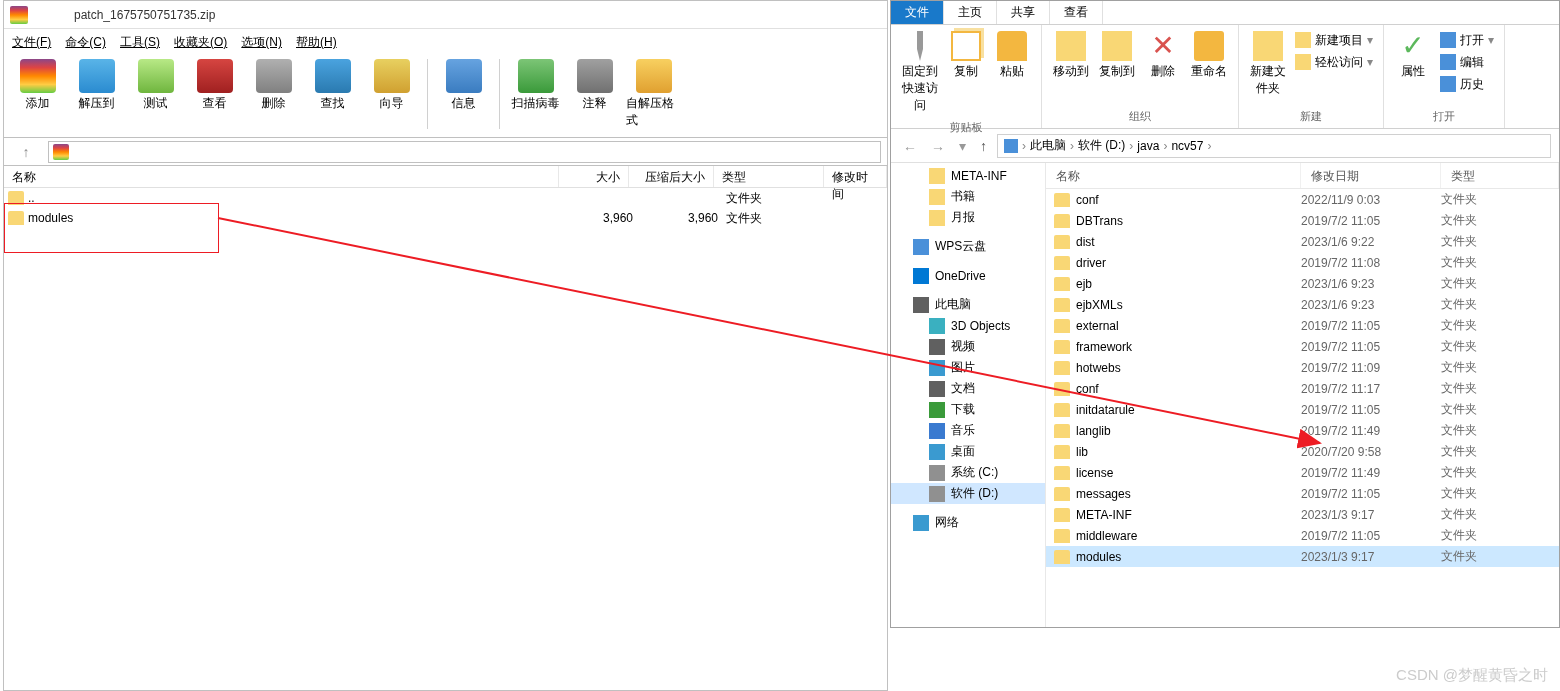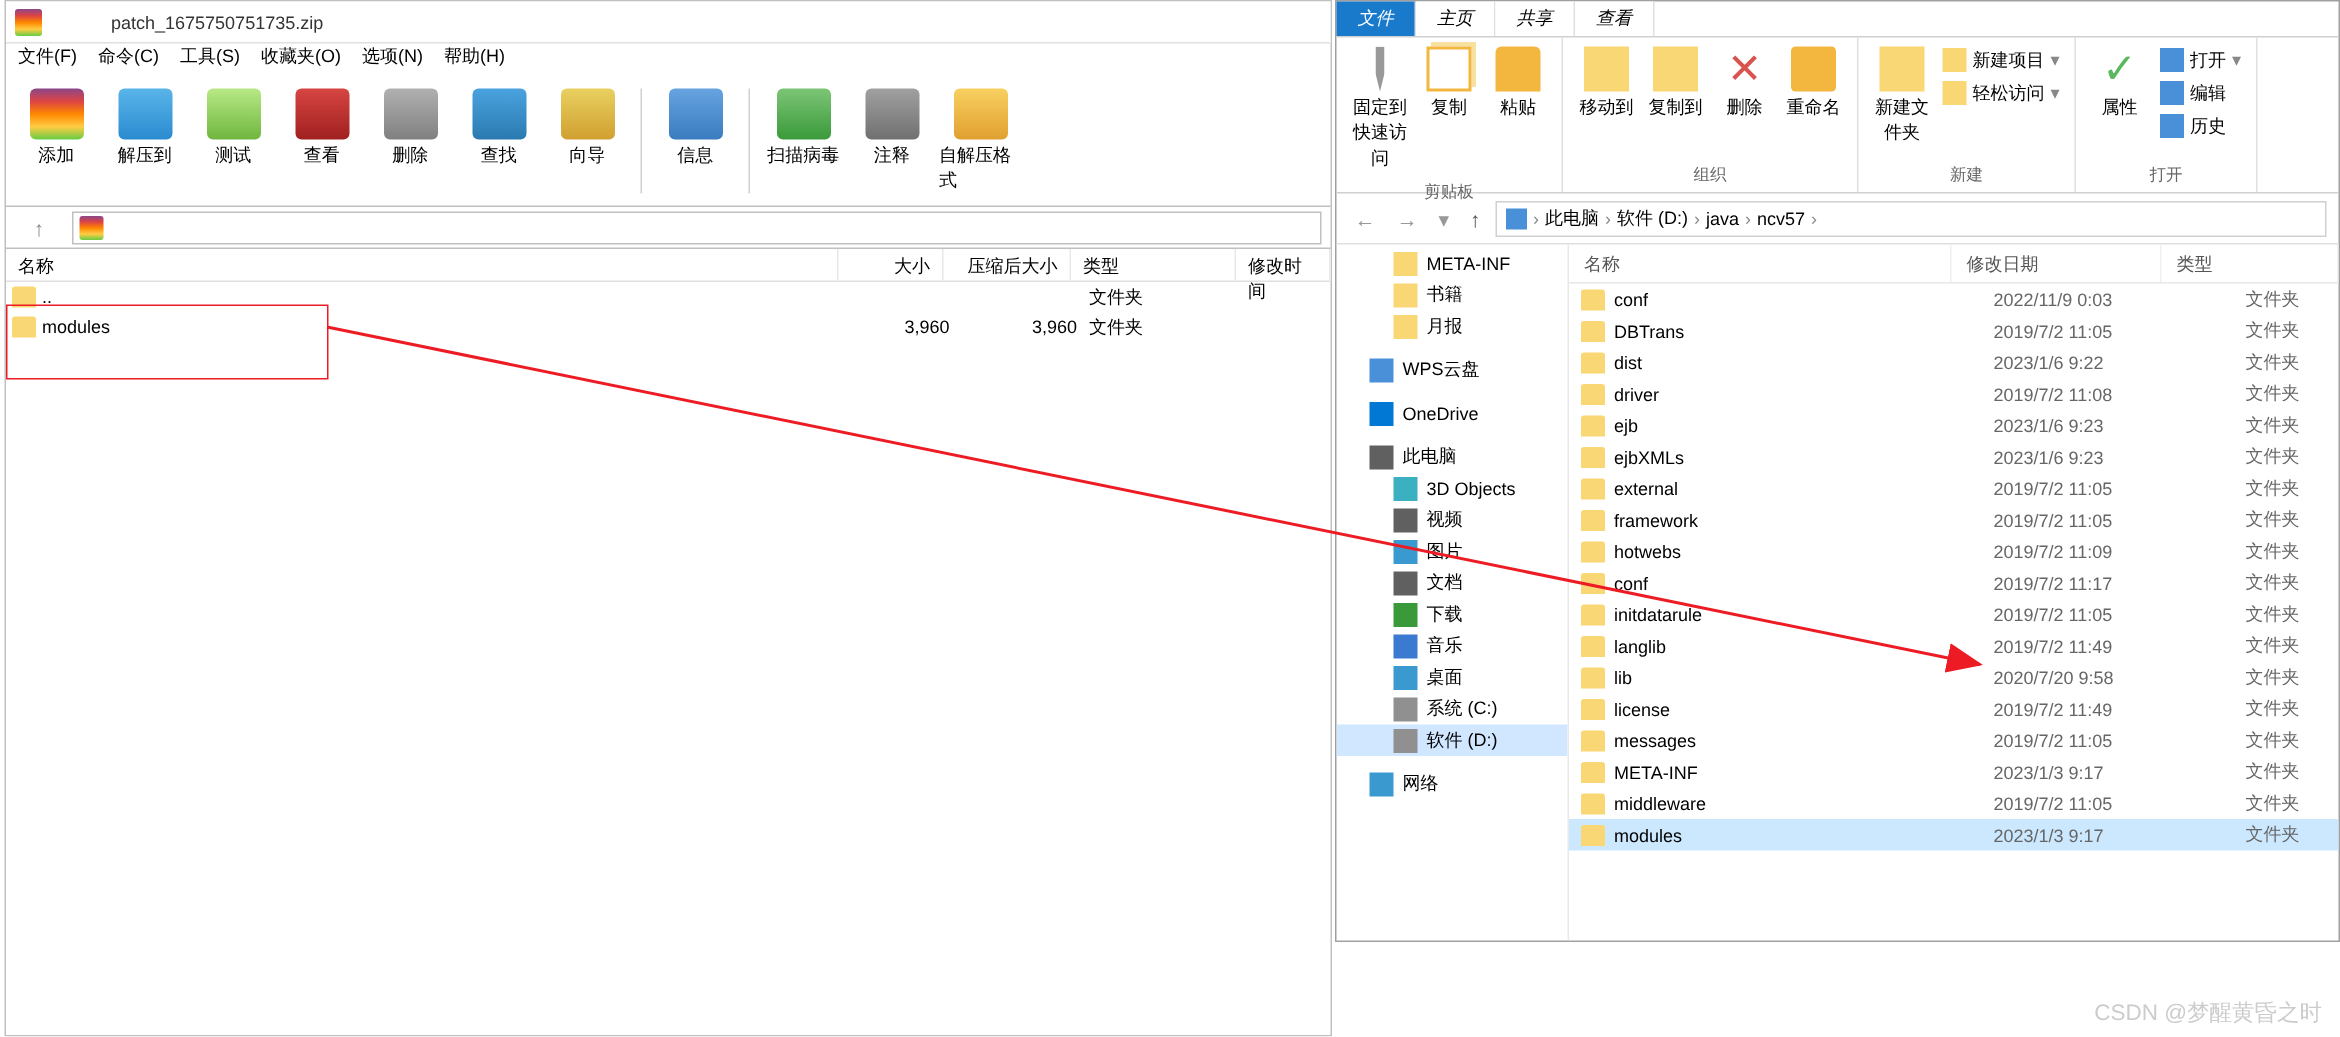"文件" .exp-tabs { font-style: italic -> none }
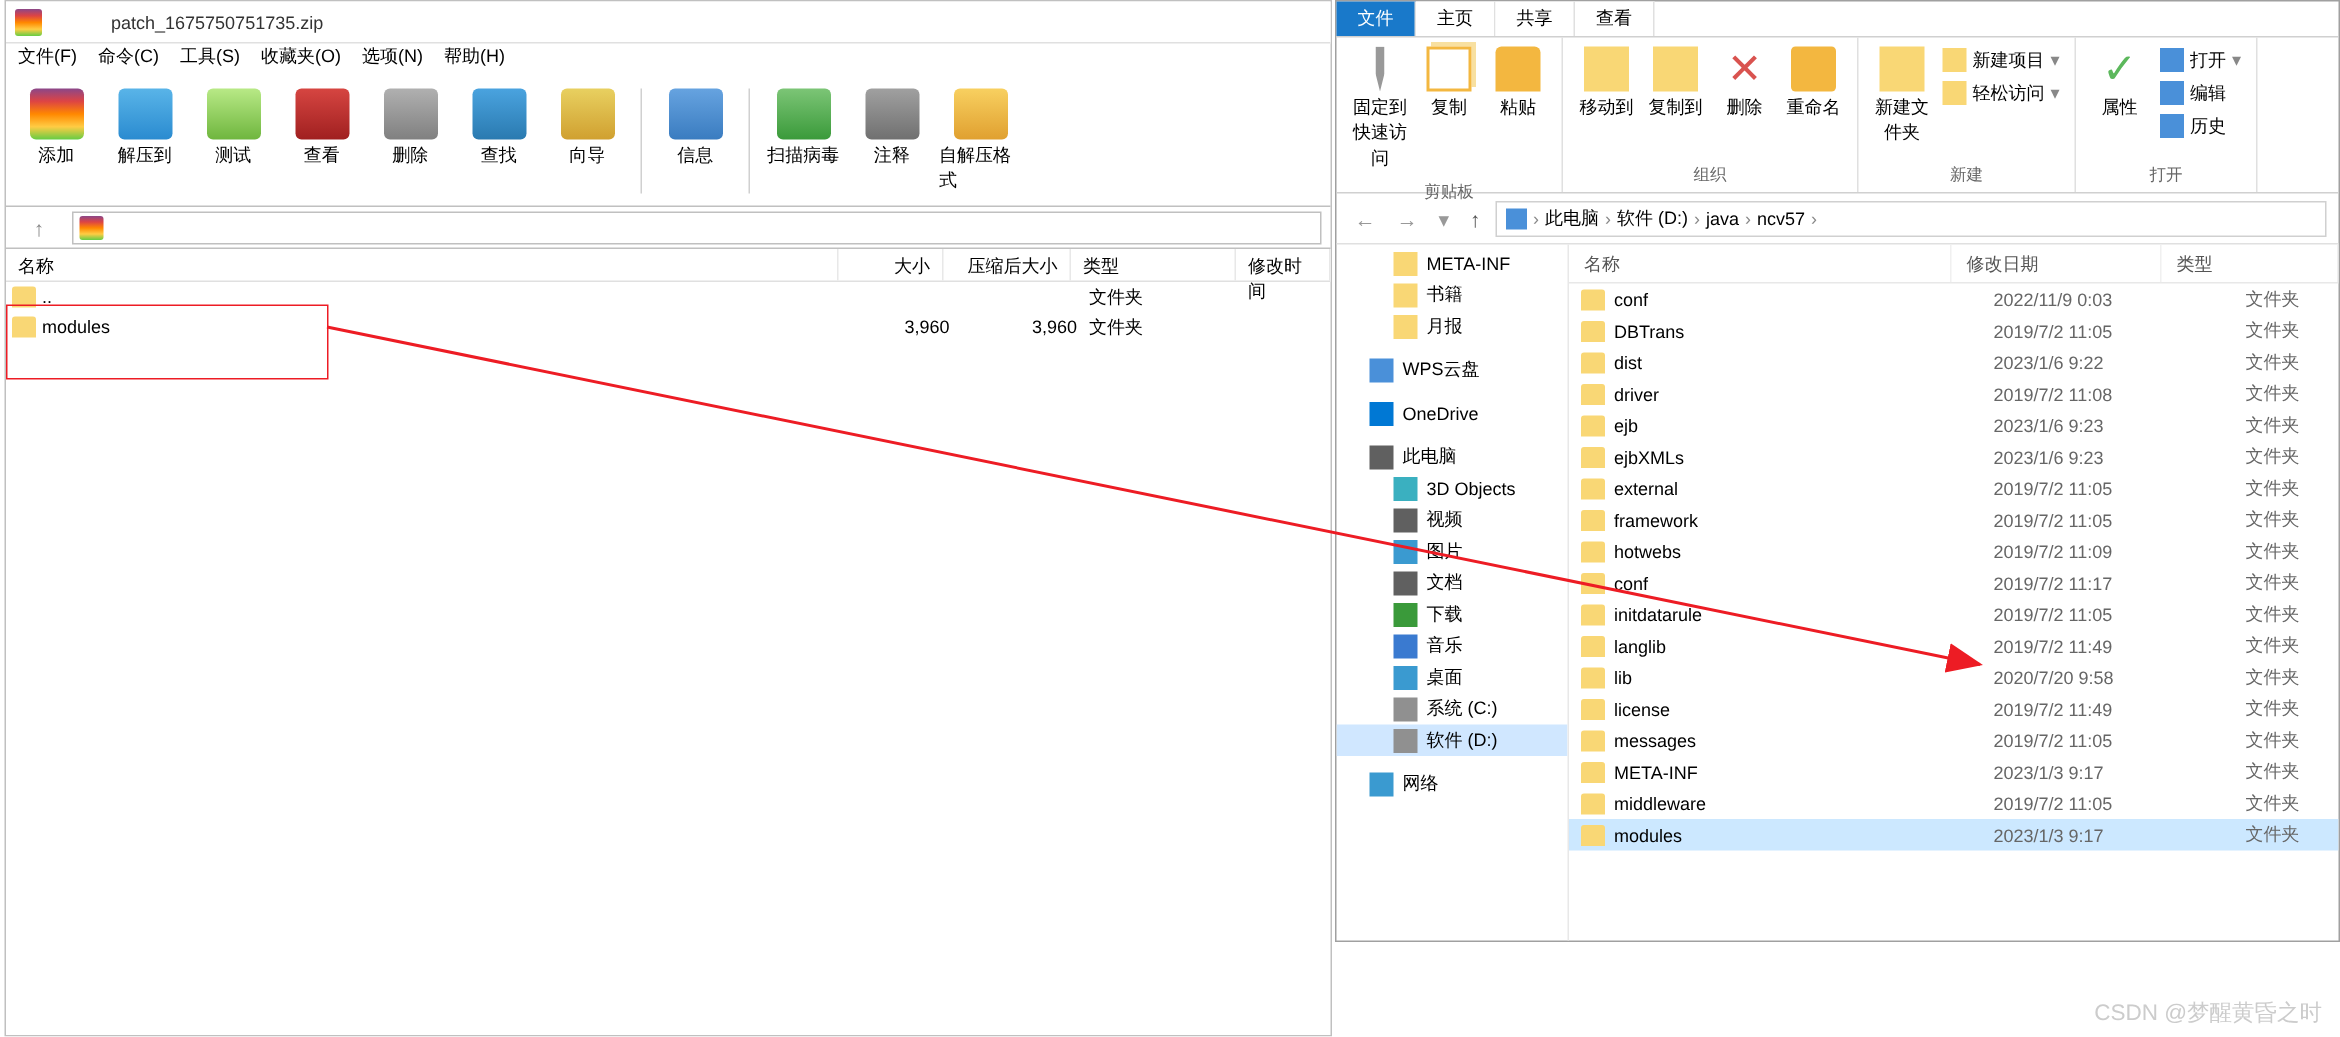"文件(F)" .winrar-menu { align-items: flex-start -> flex-end; text-decoration: none -> underline }
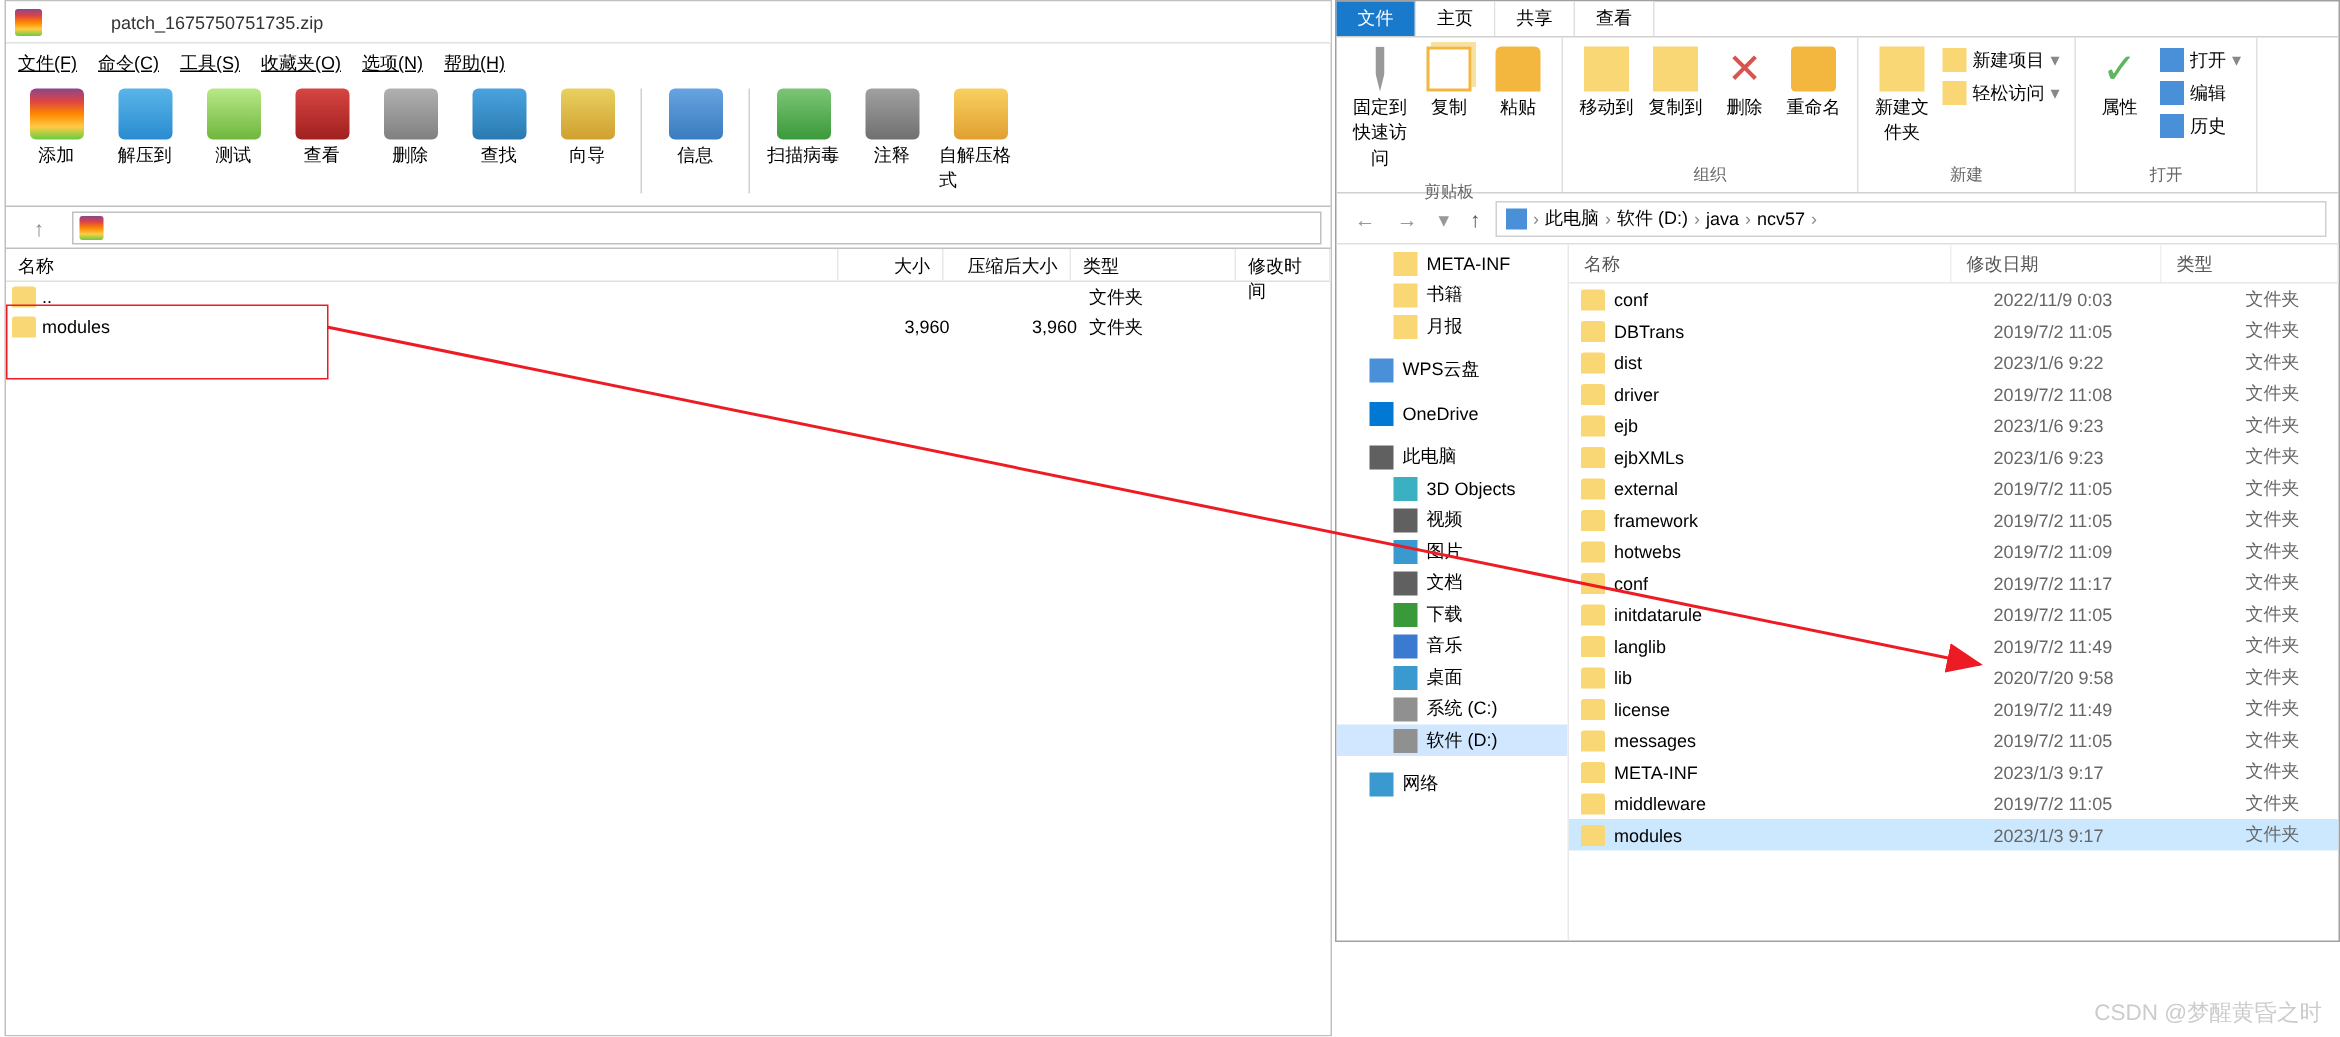"conf" .file-row { gap: 28px -> none }
